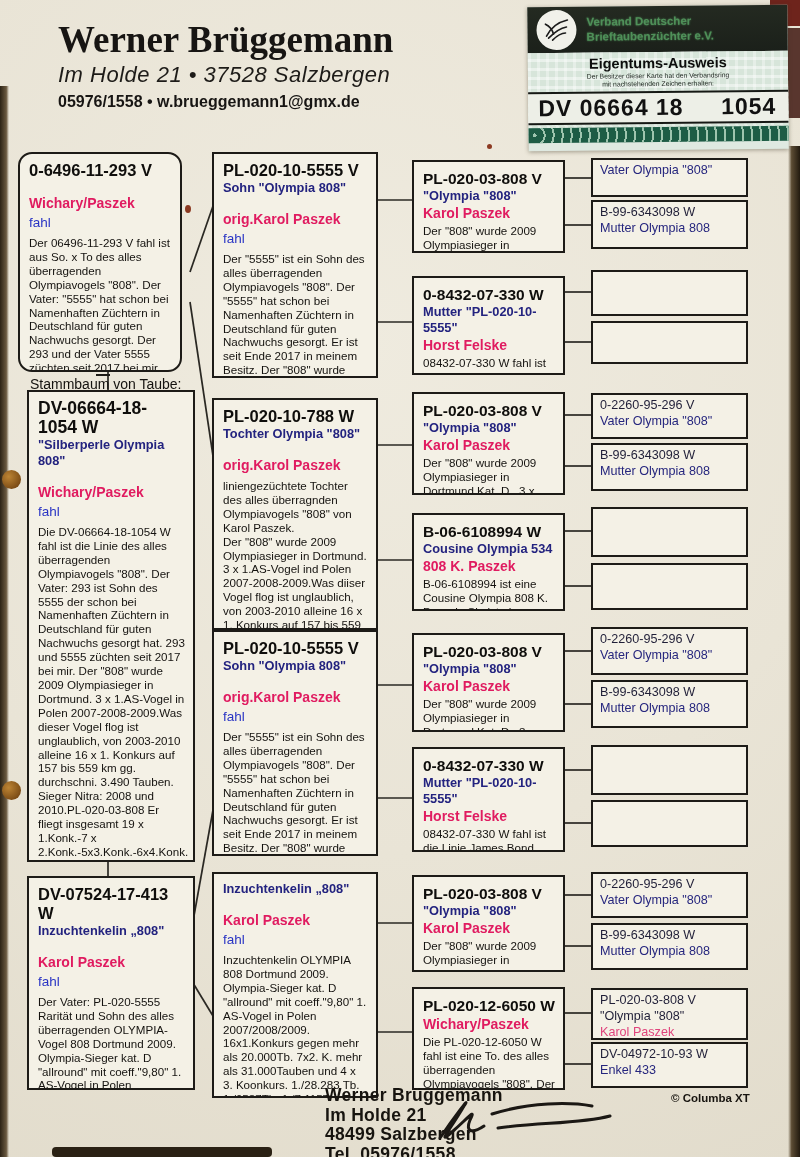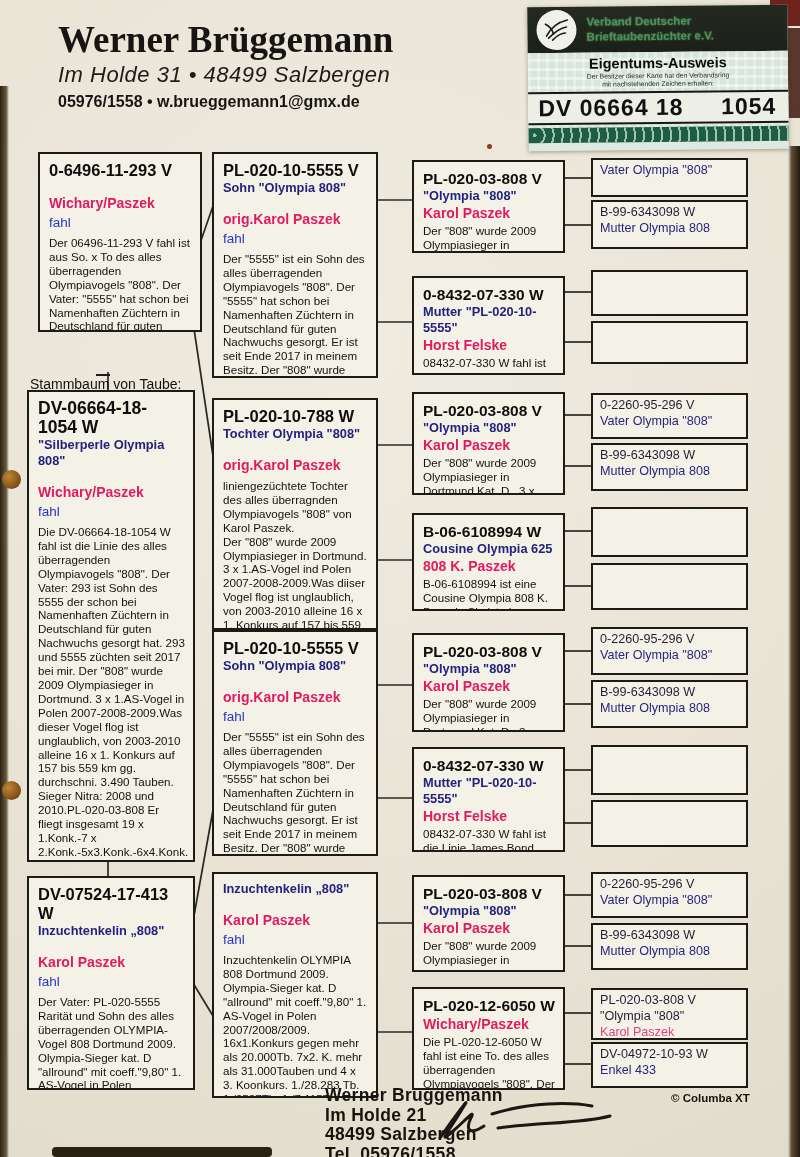"Im Holde 31 • 48499" div.h-addr { text: 31 • 48499 -> 21 • 37528 }
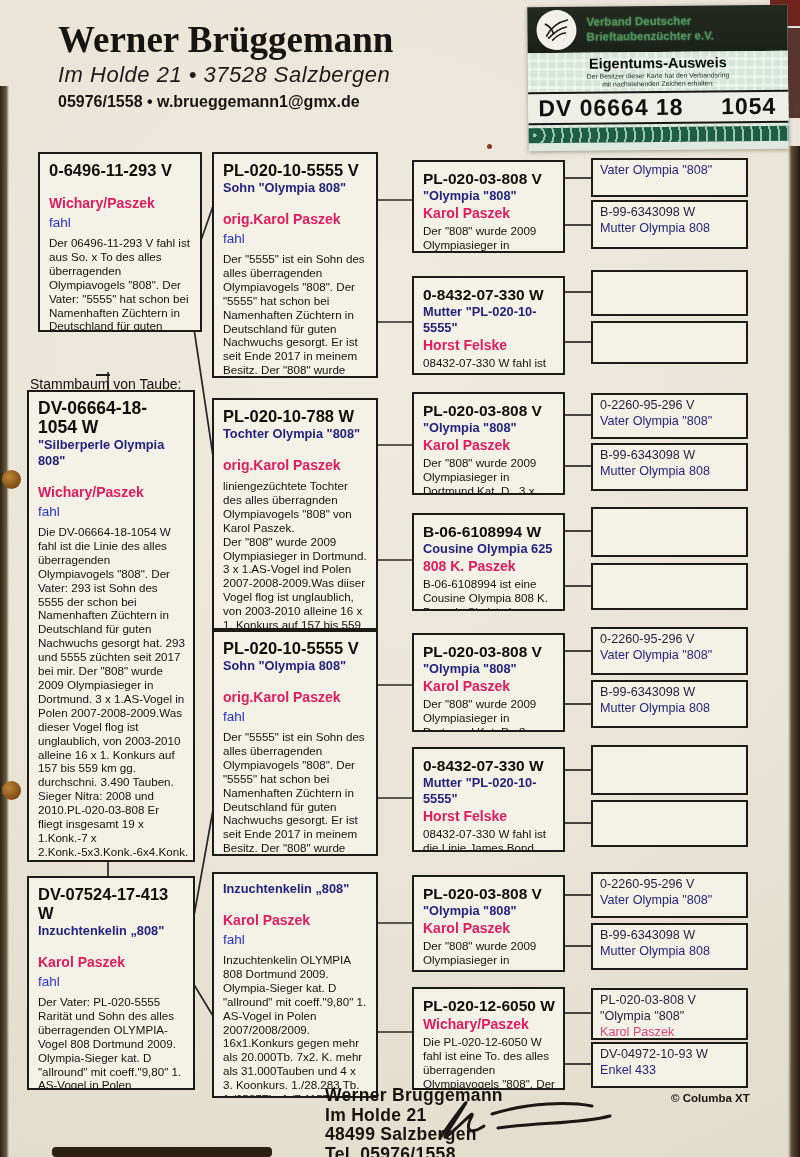"0-6496-11-293 V" div.pb { border-radius: none -> 14px; height: 180px -> 220px; left: 38px -> 18px }
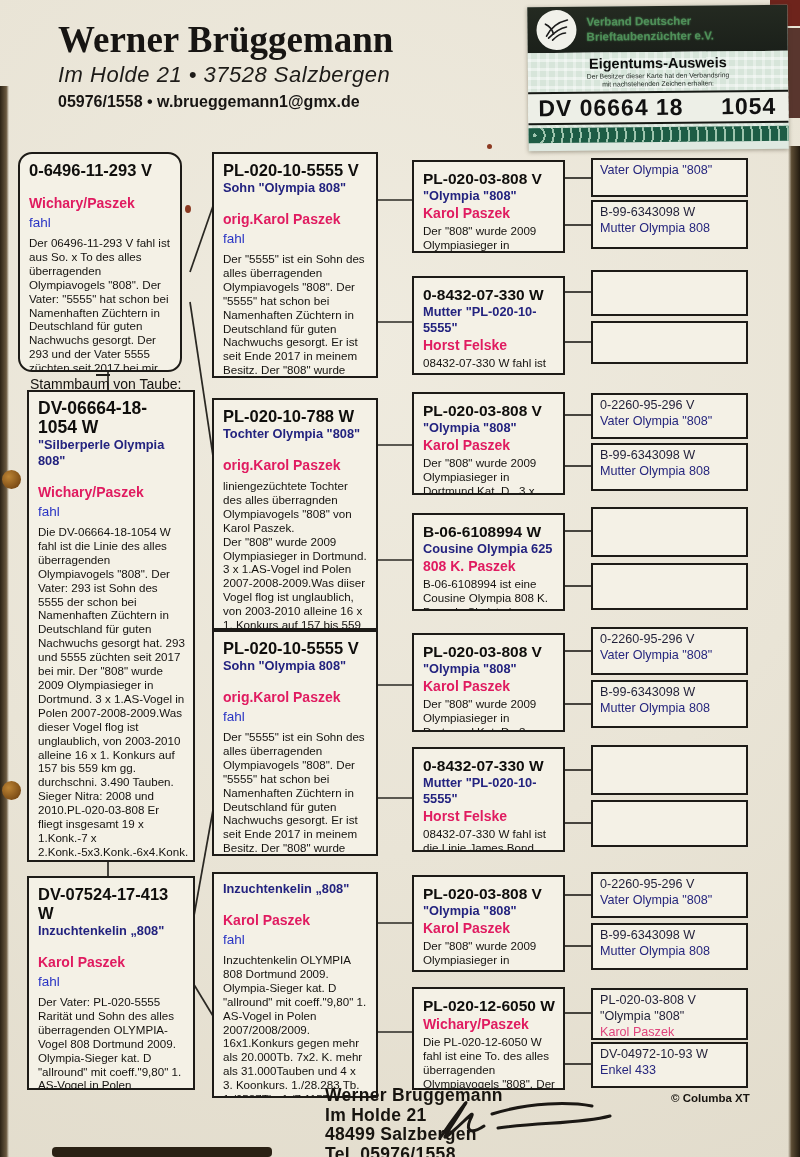"Cousine Olympia 625" div.sub { text: 625 -> 534 }
